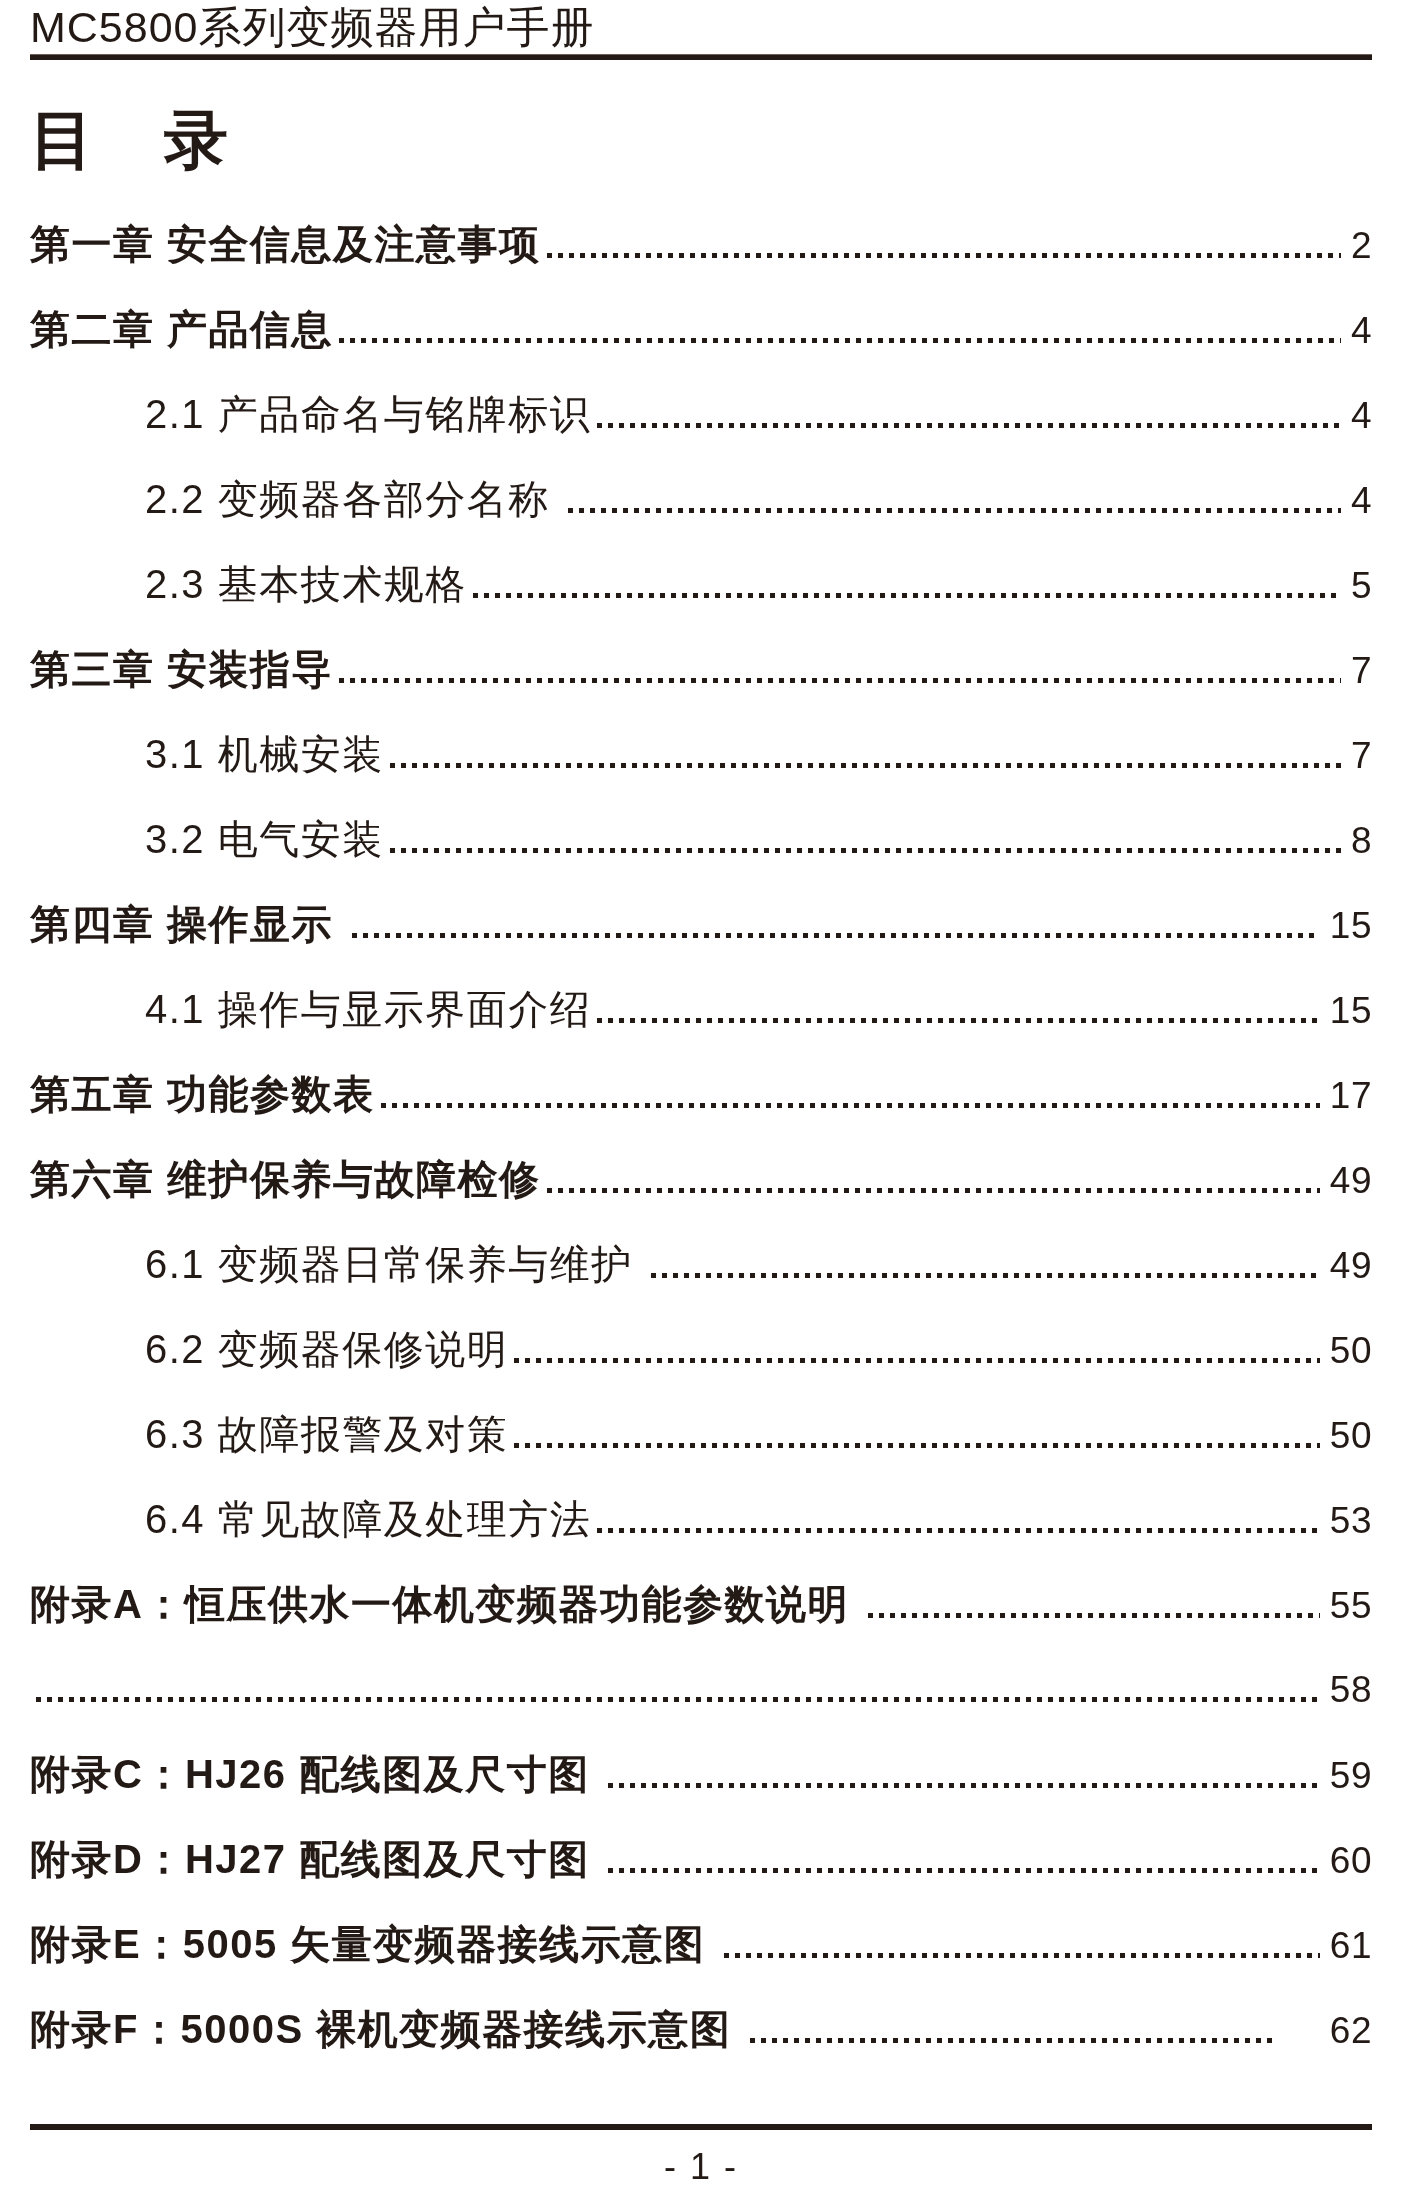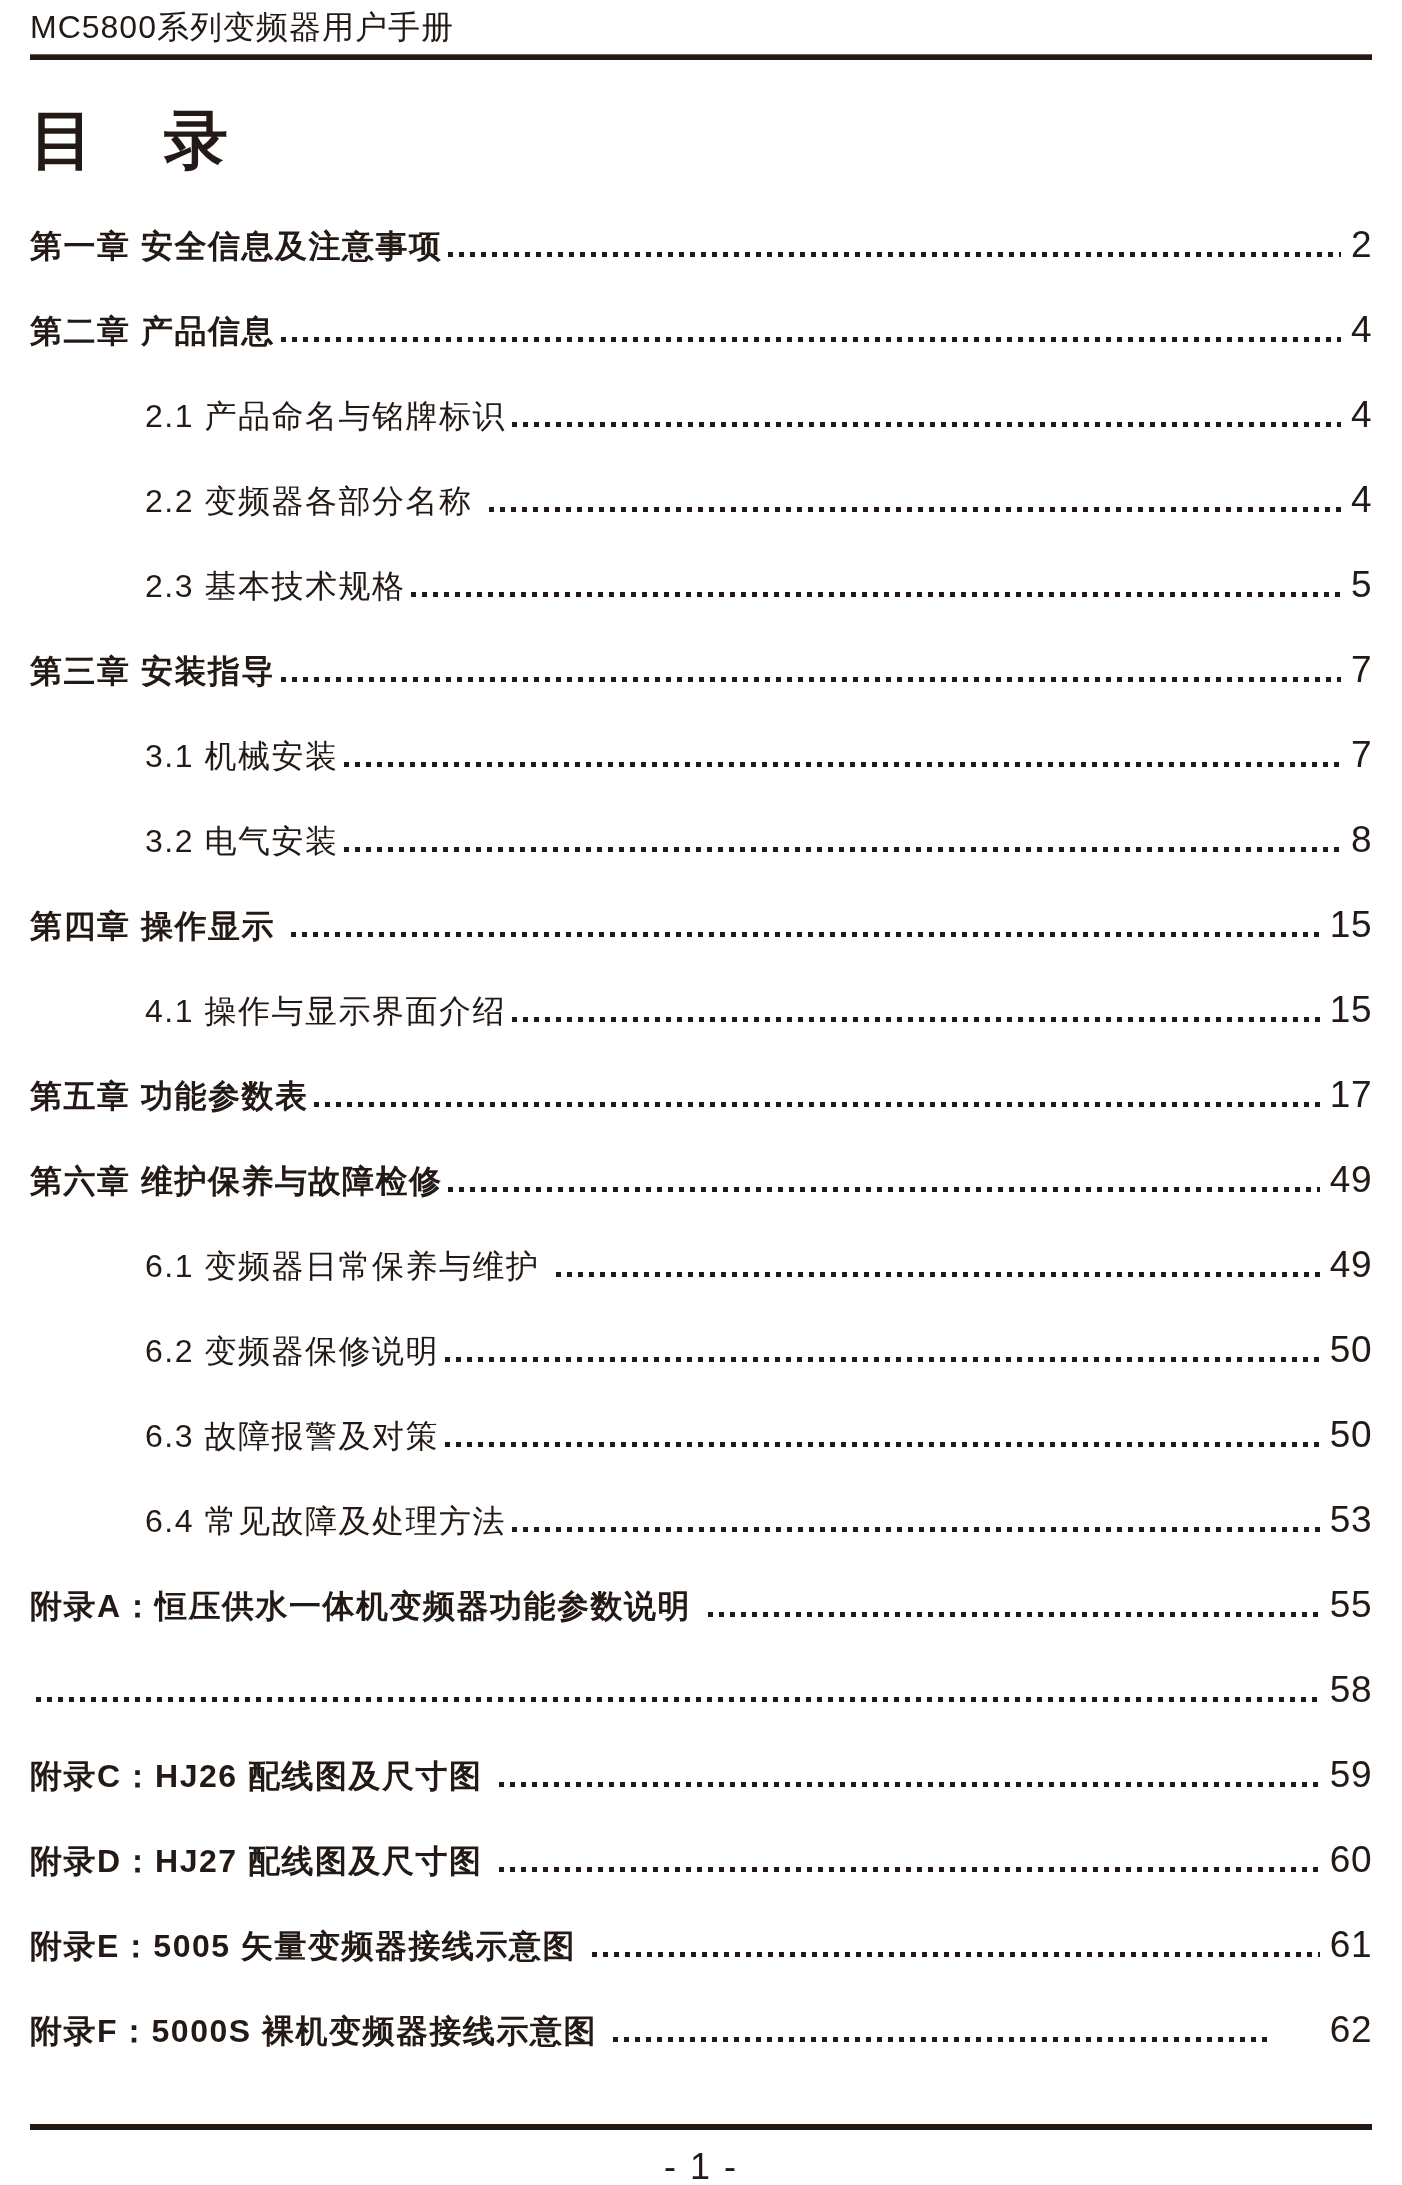"MC5800系列变频器用户手册" .doc-header .htext { font-size: 32px -> 43px }
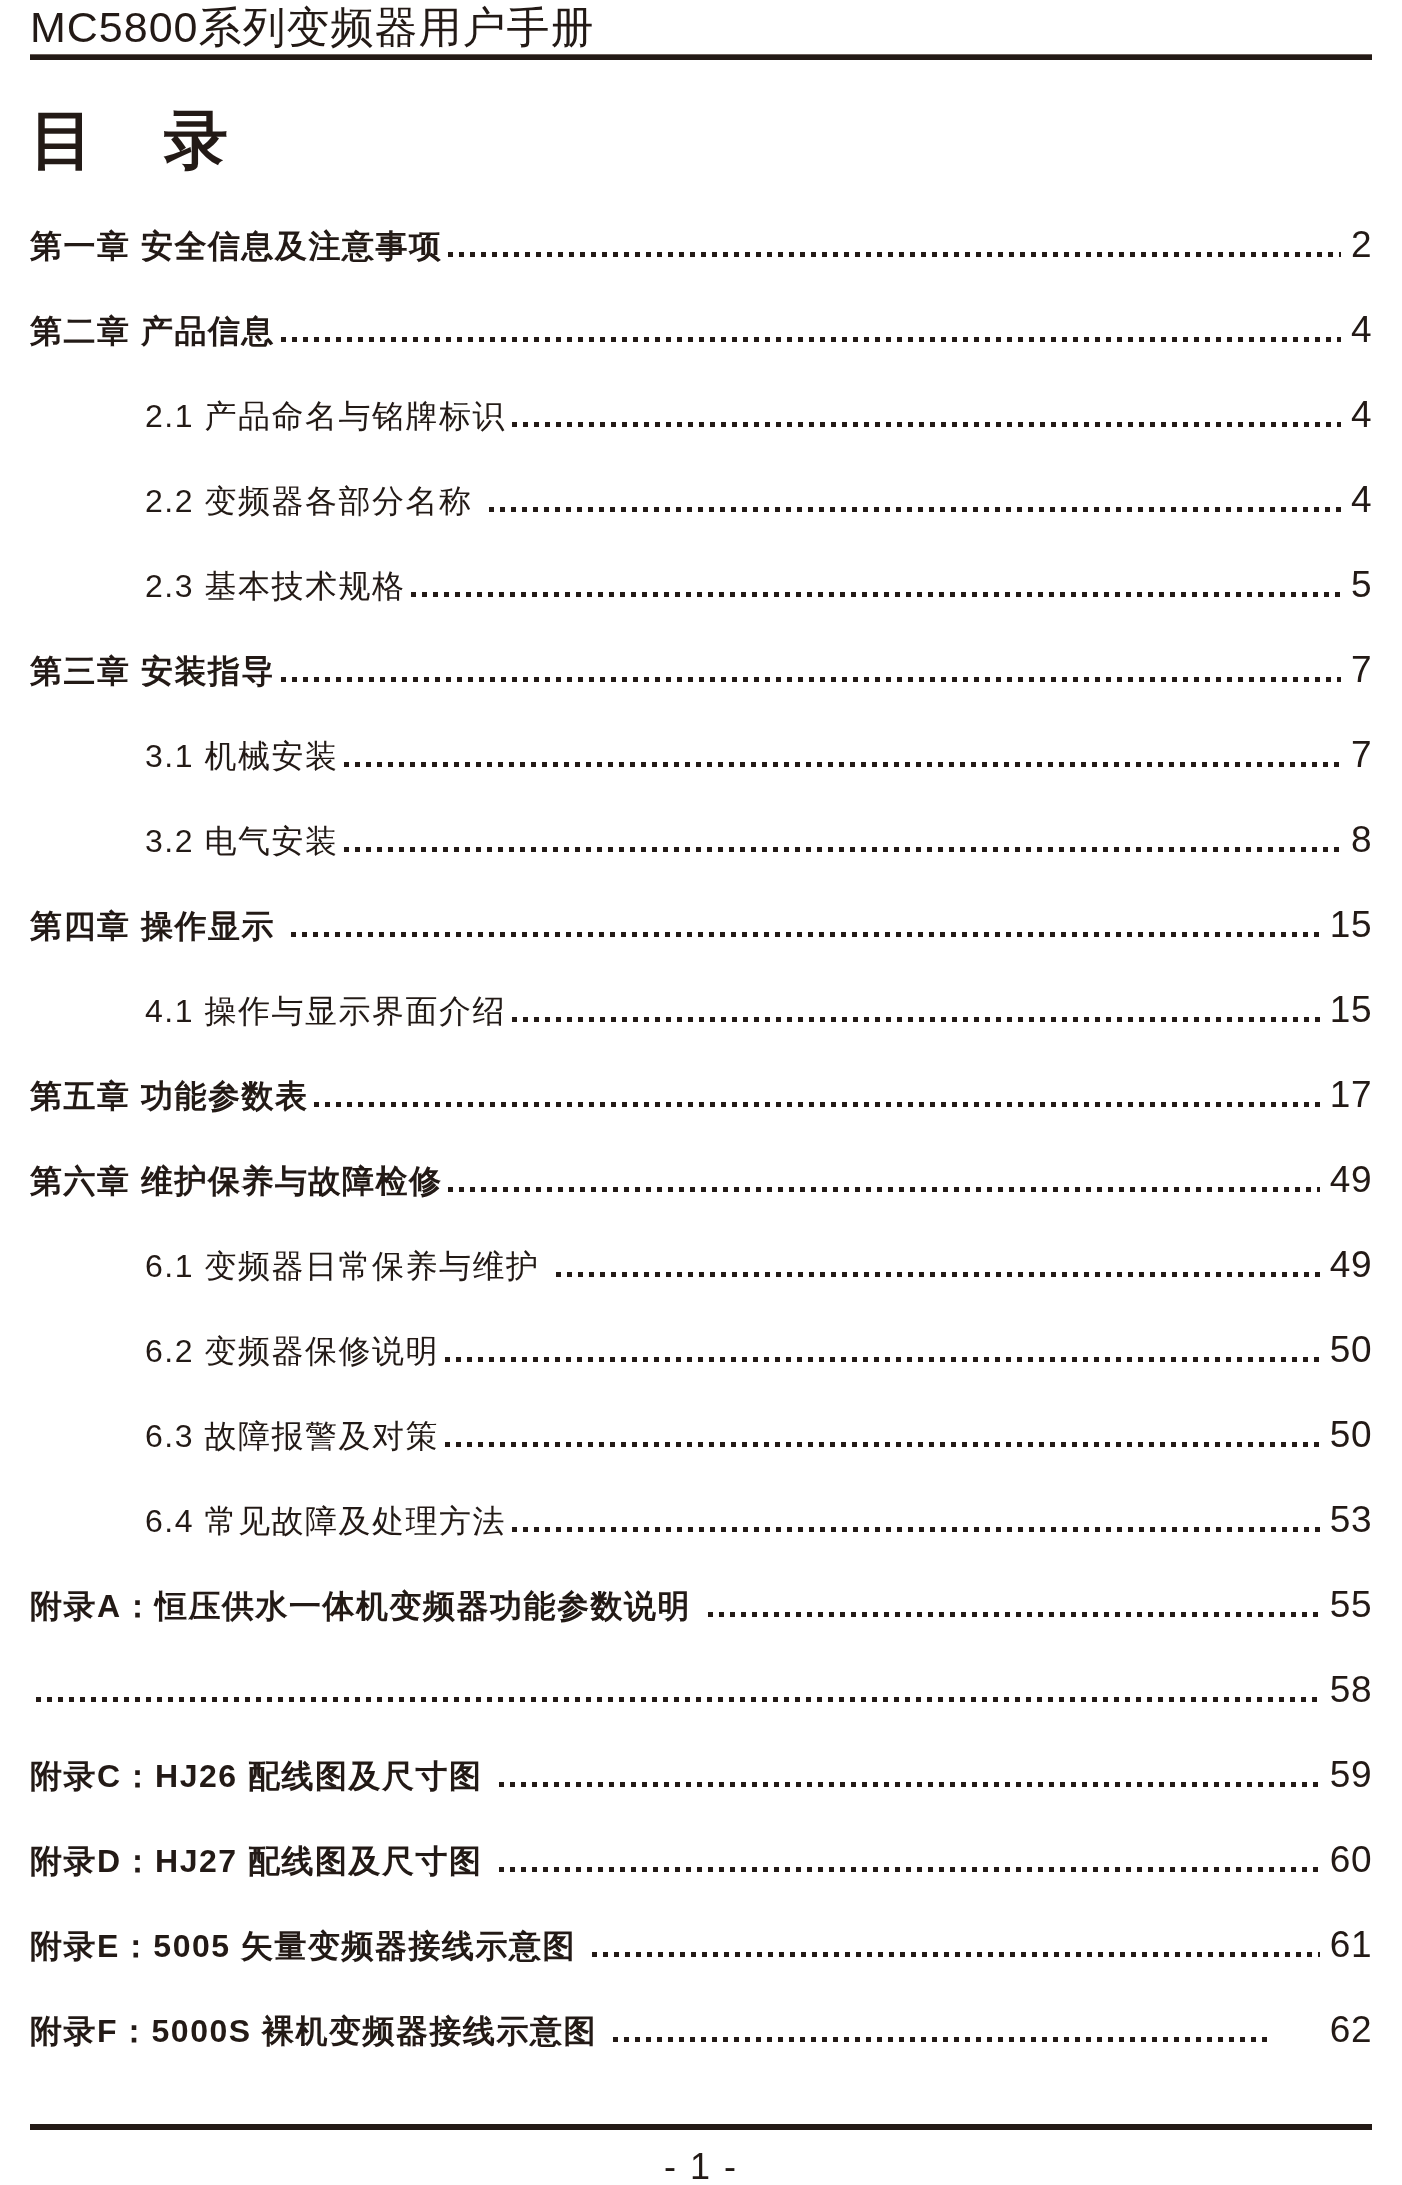"第一章 安全信息及注意事项" .toc-row .label { font-size: 32px -> 40px }
